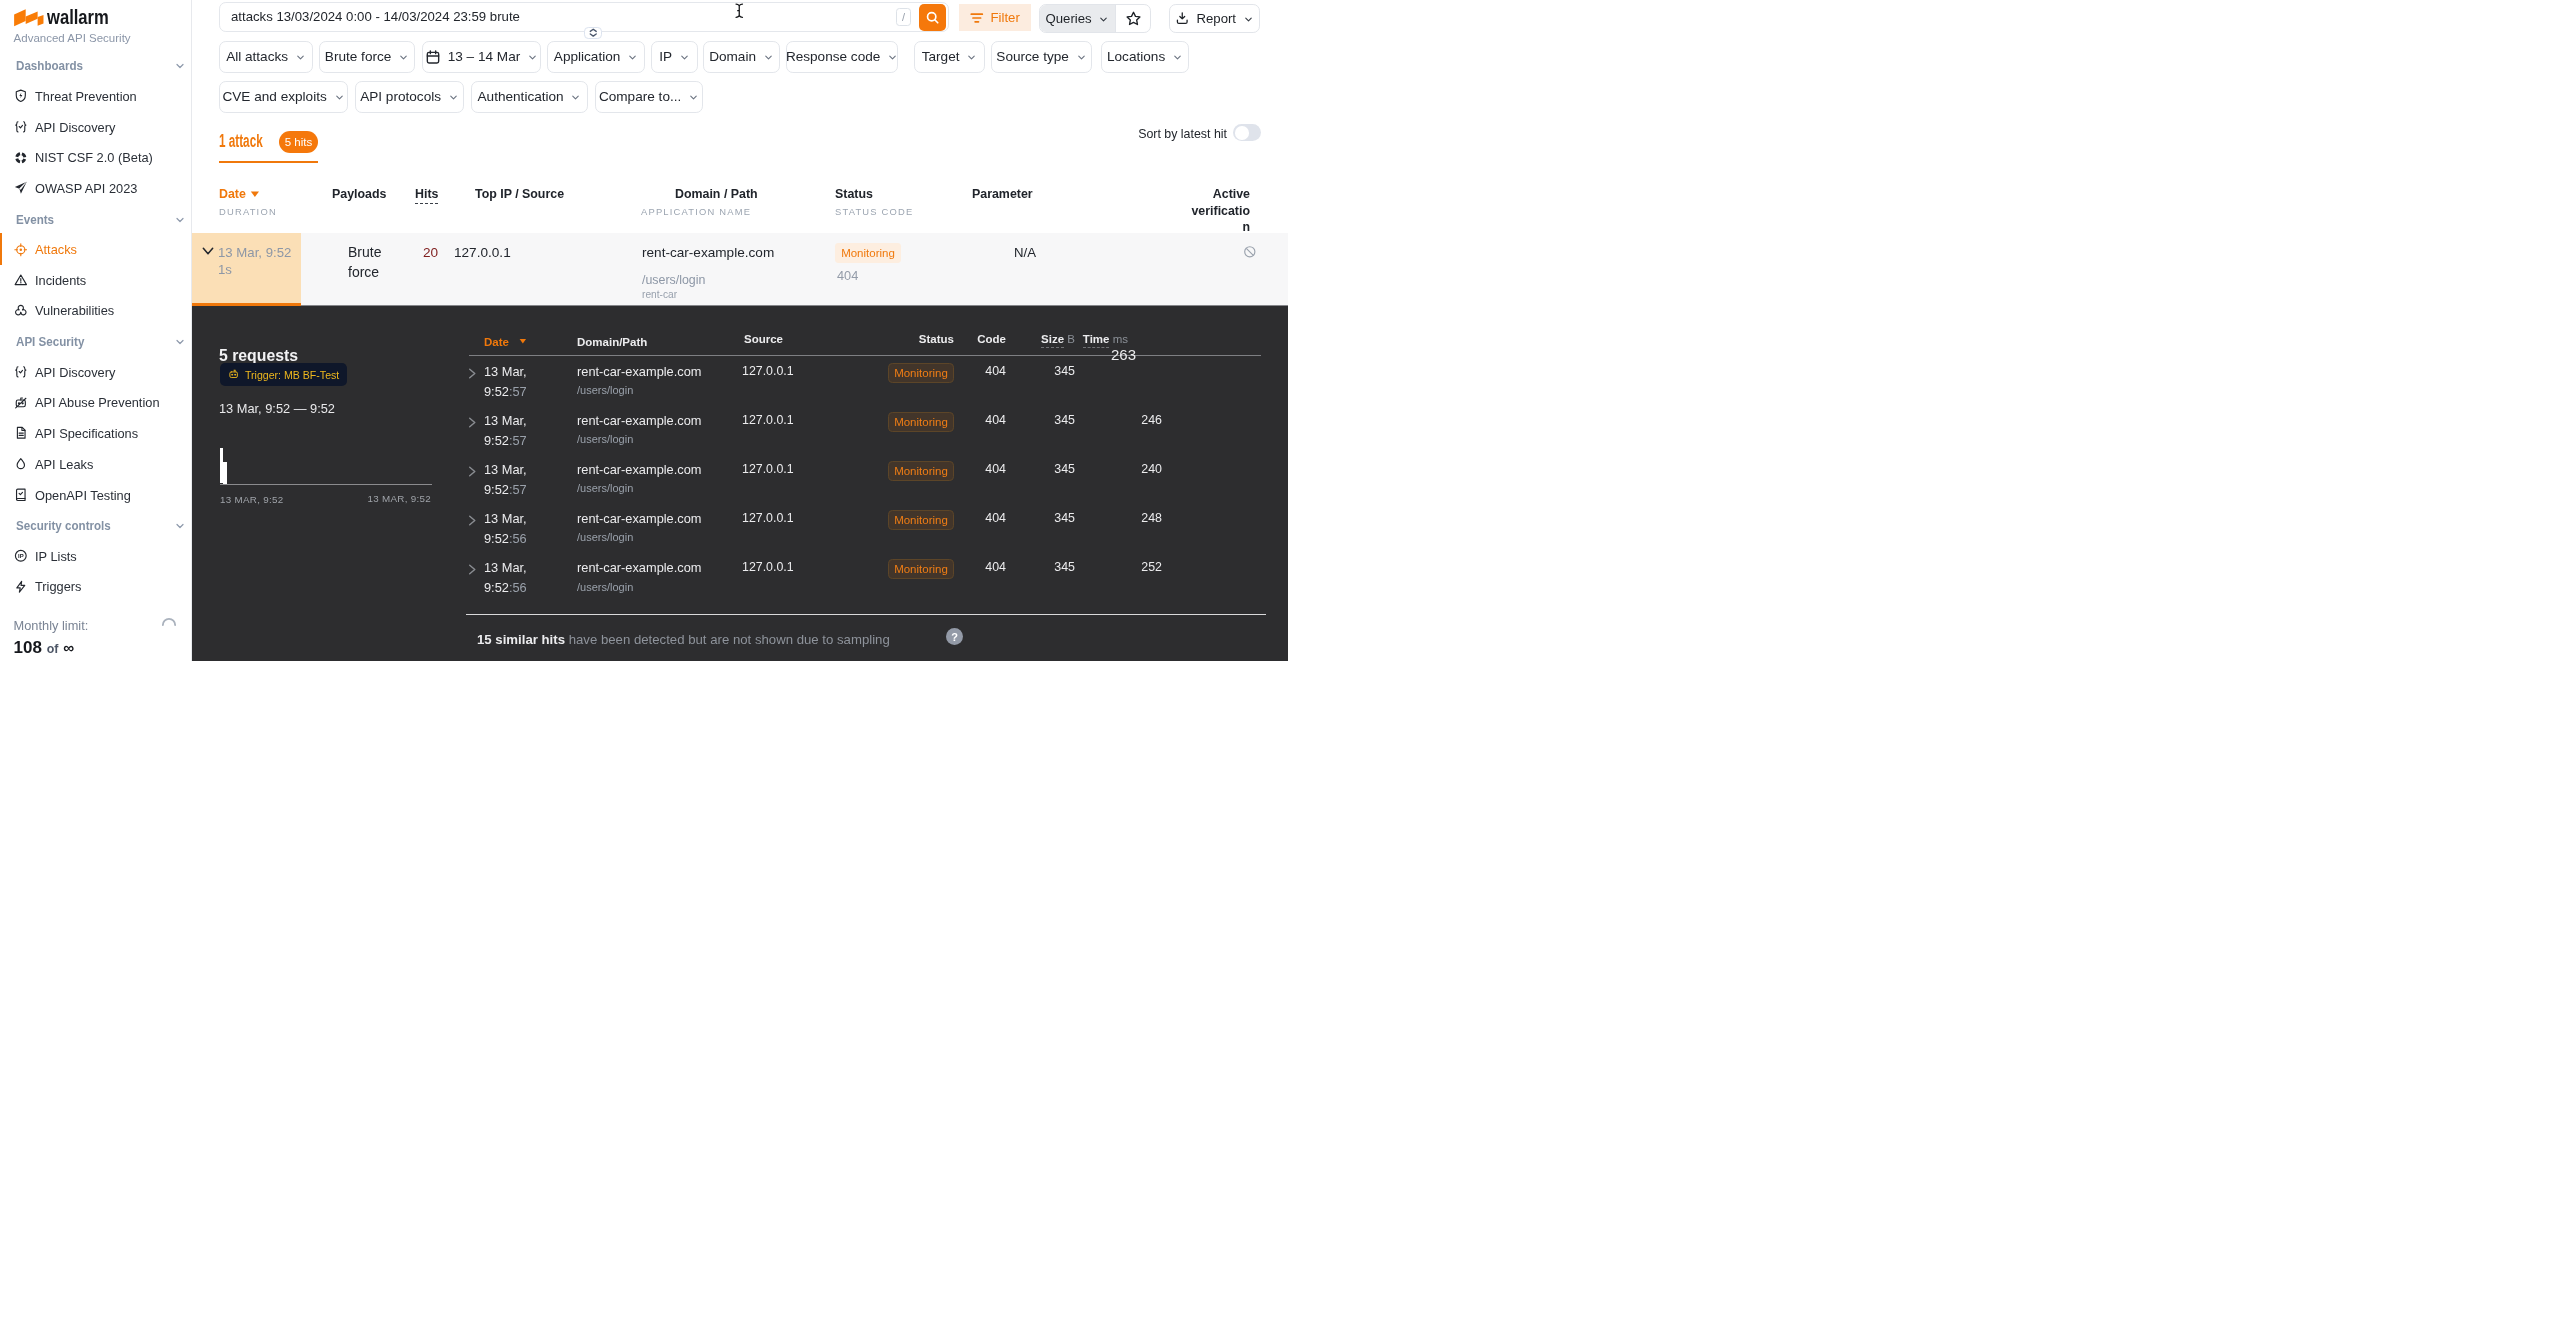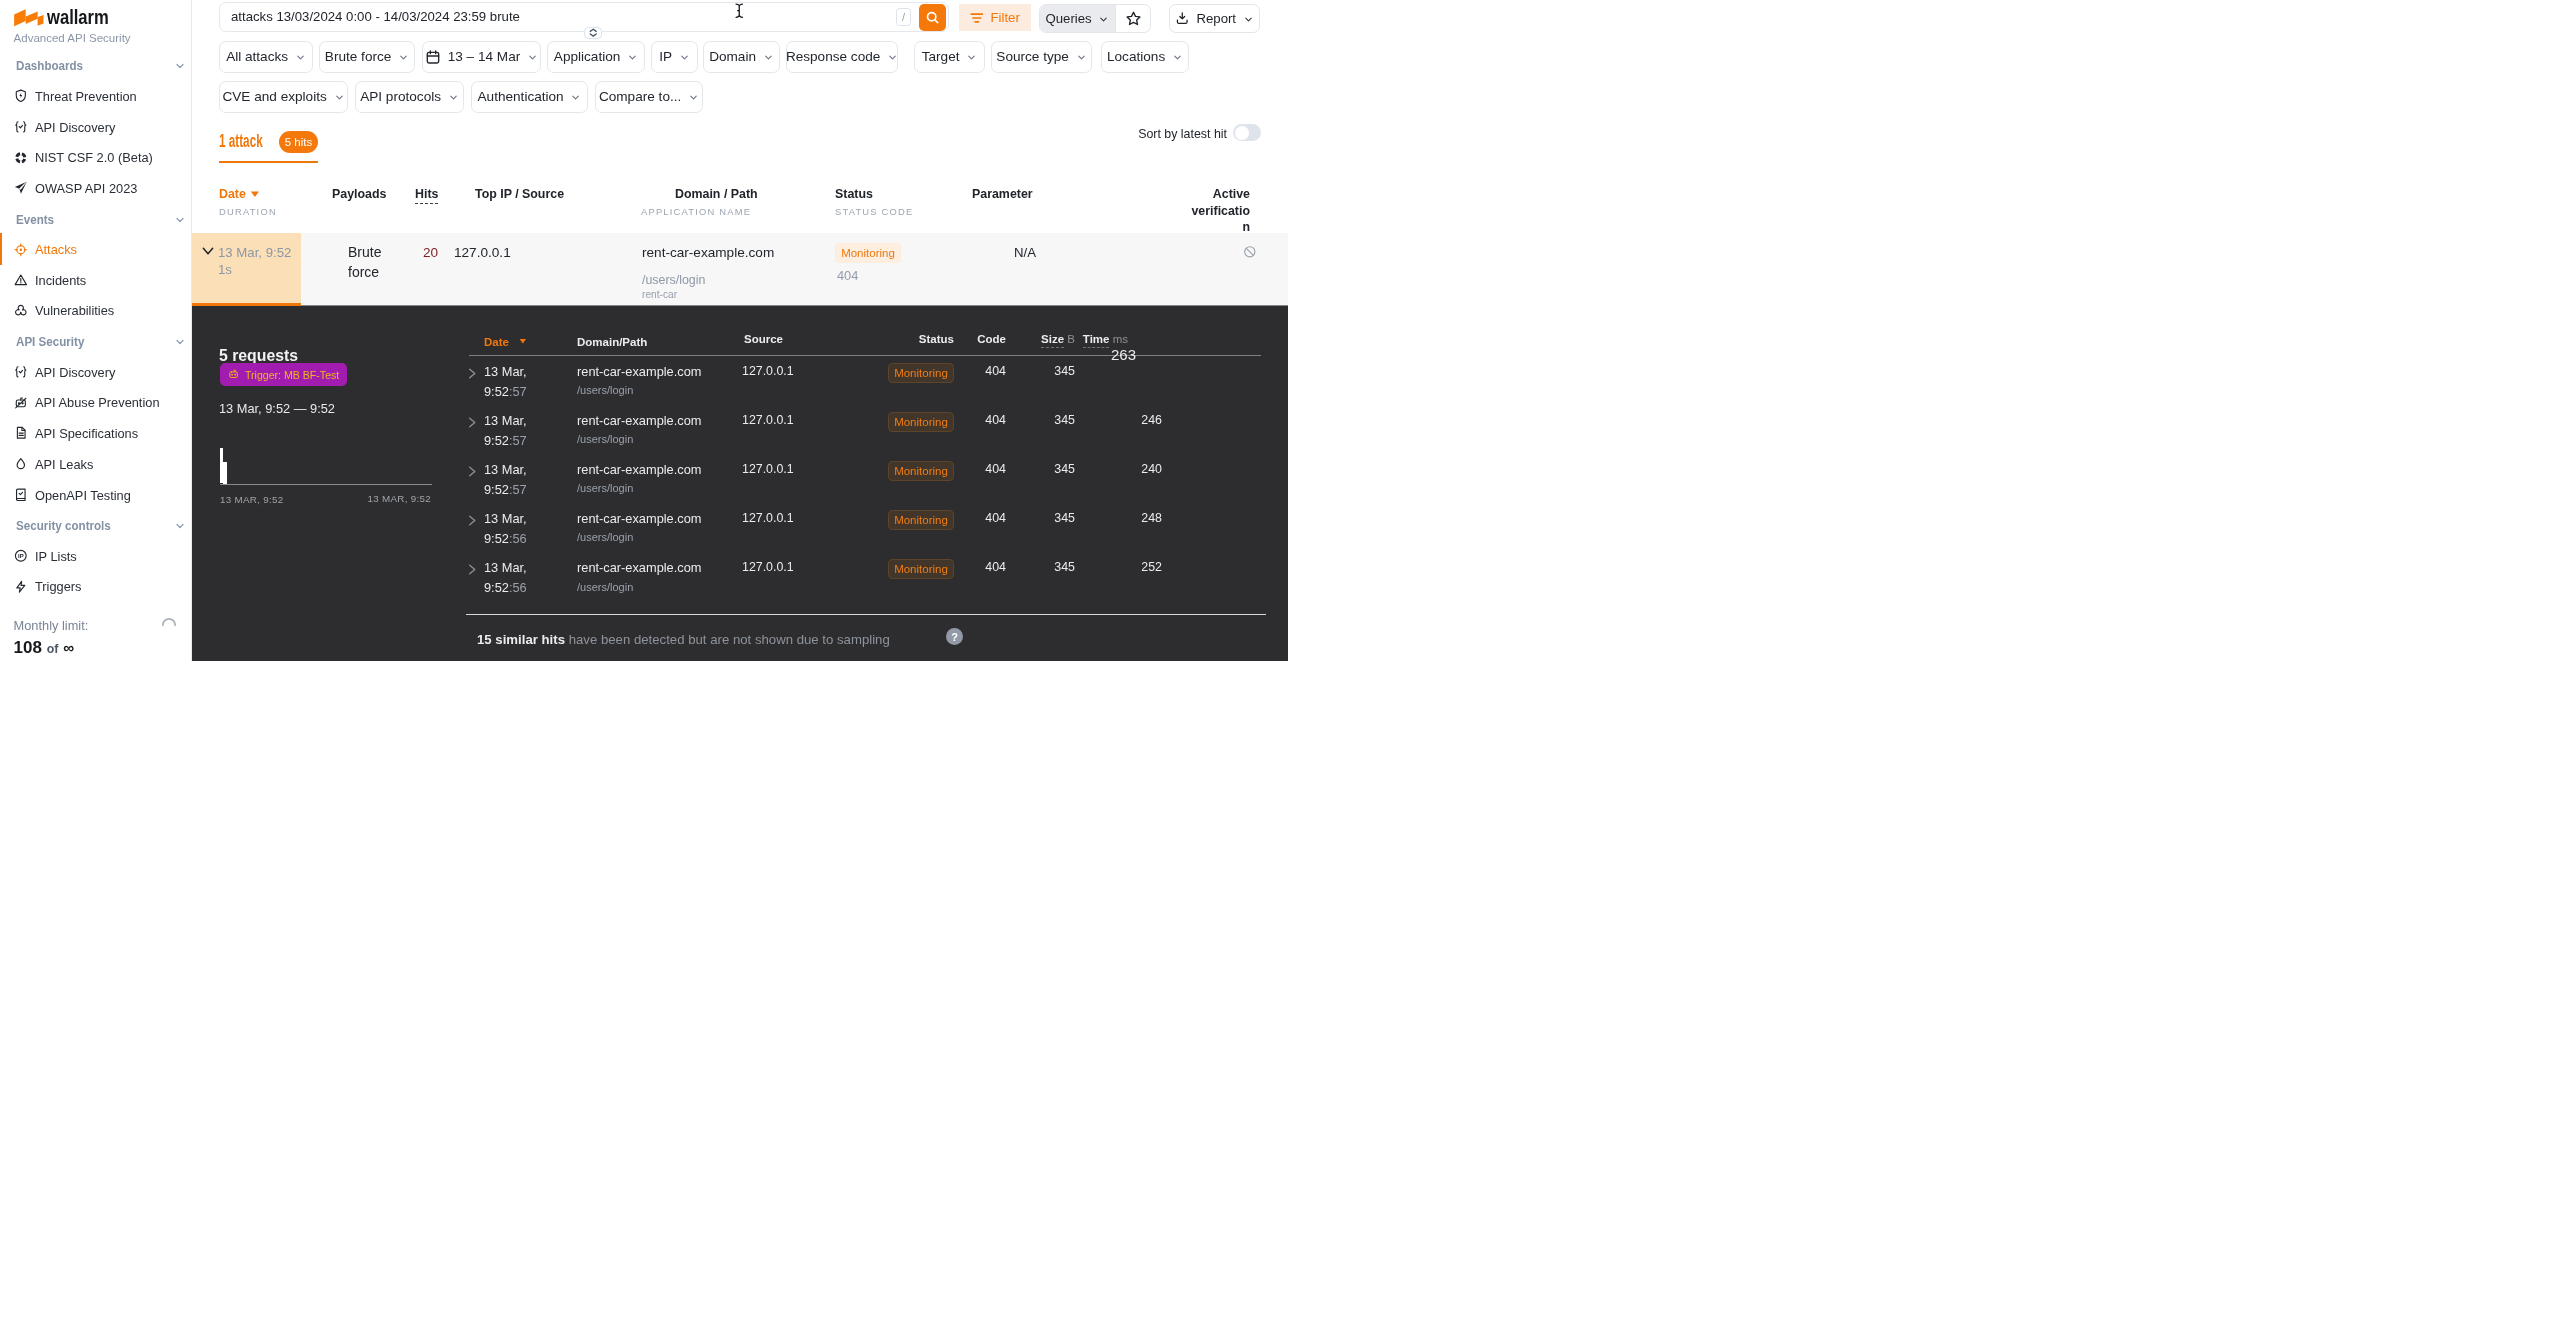"Trigger: MB BF-Test" div.abs { background: #a21caf -> #0f172a }
